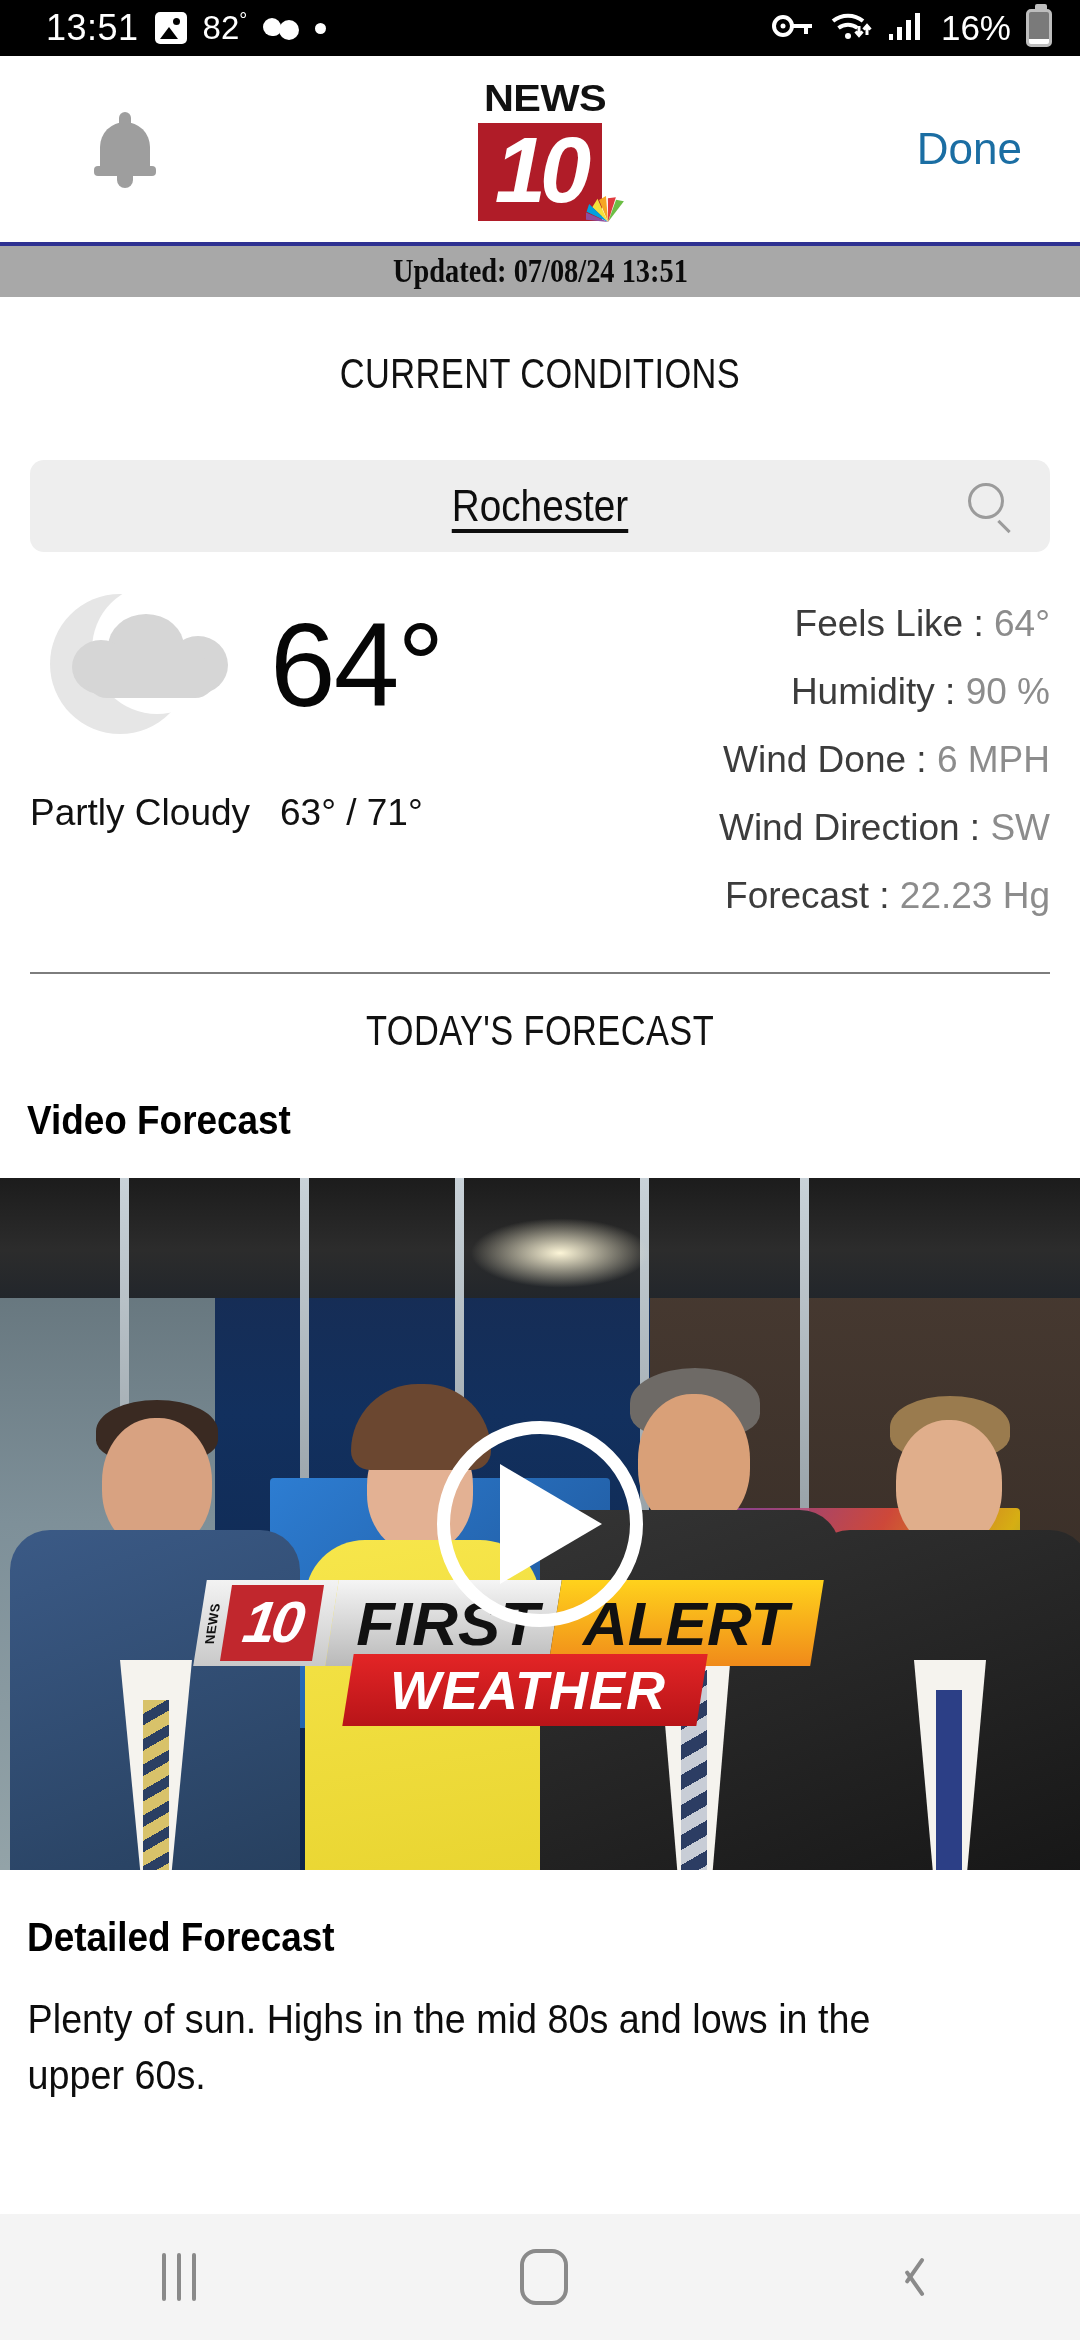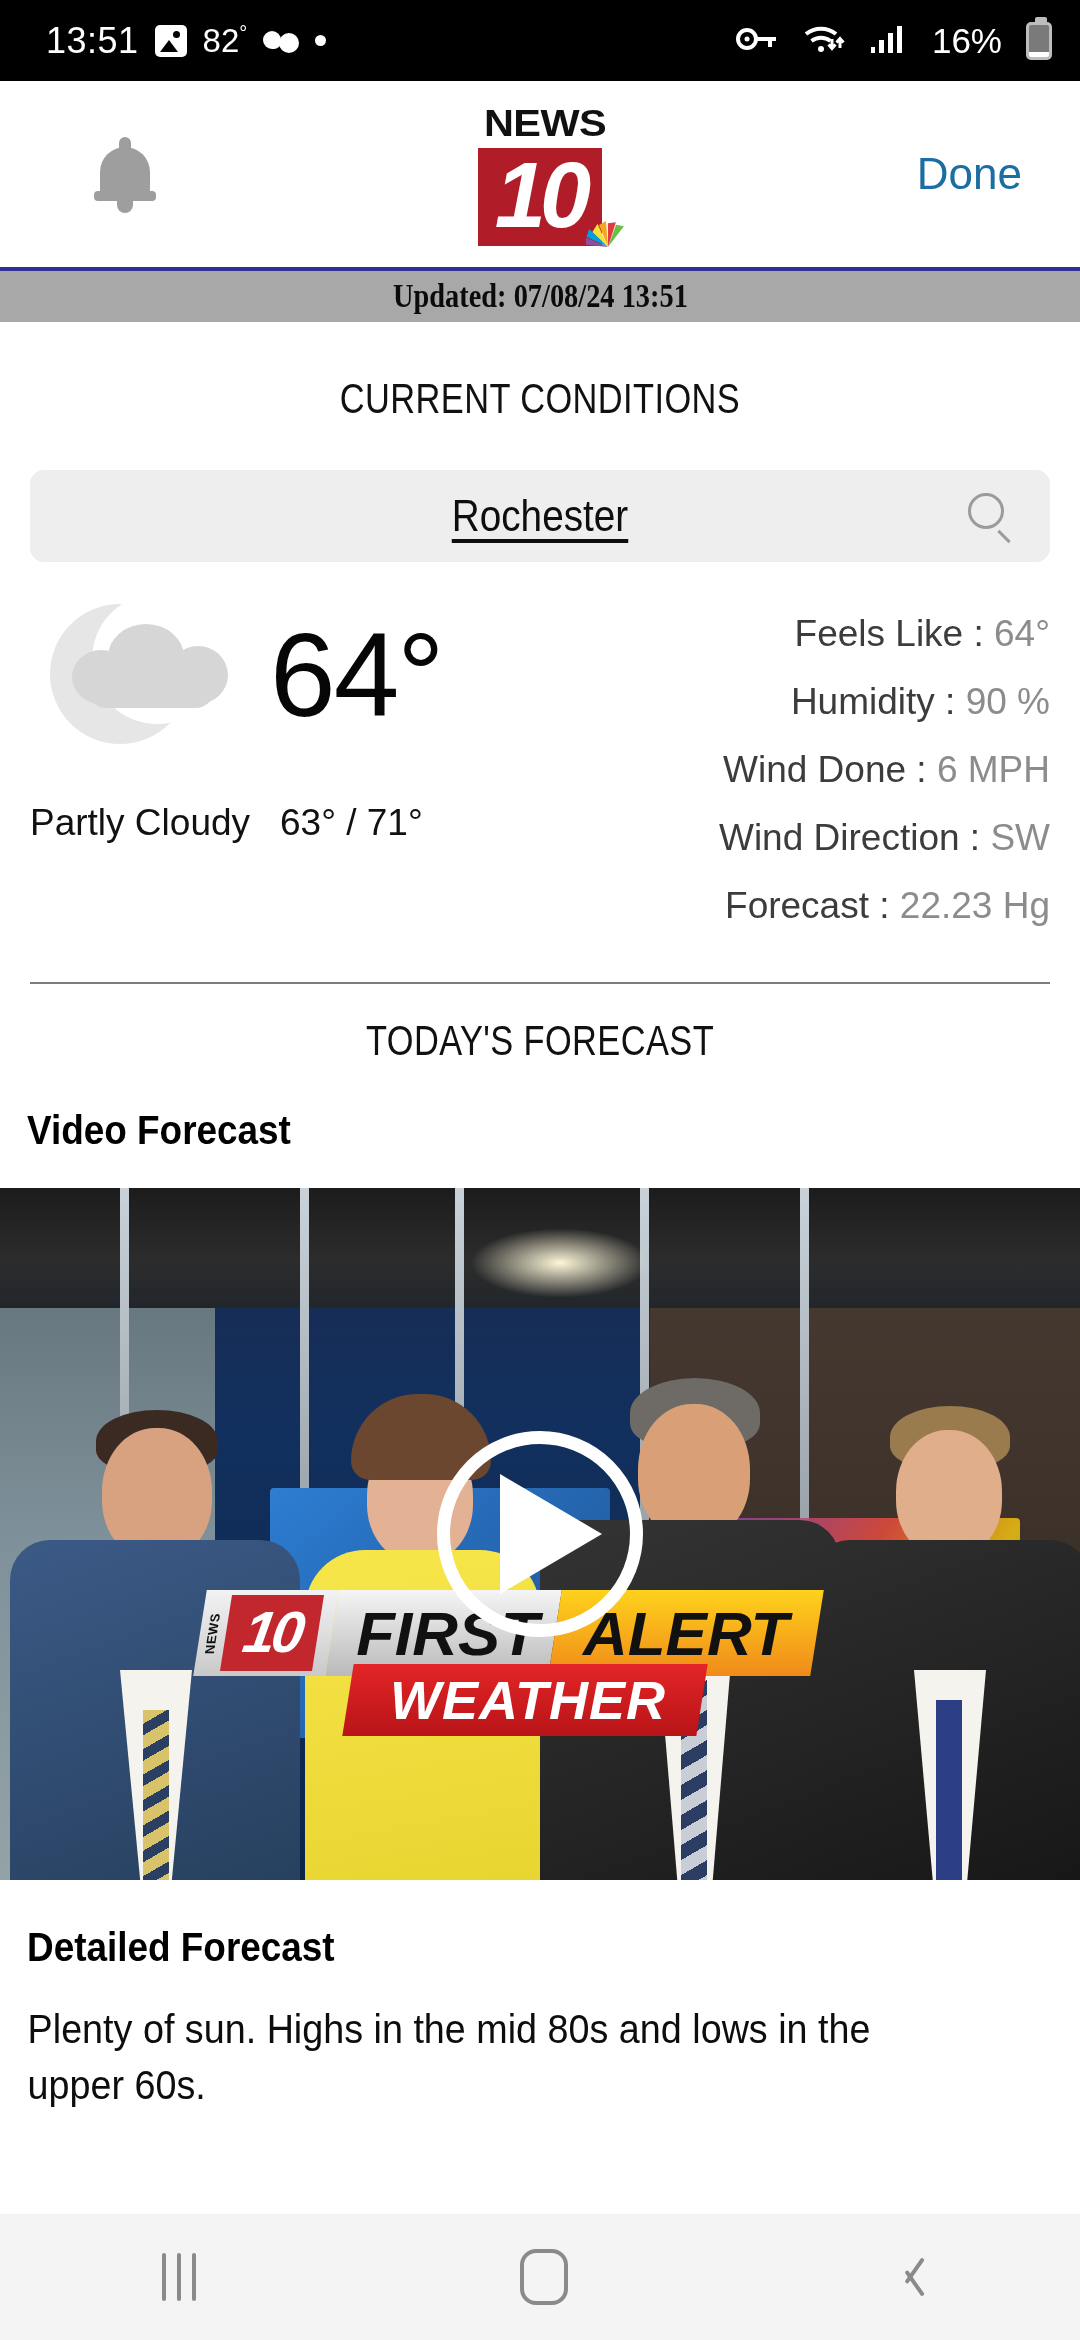"13:51" .statusbar { height: 81px -> 56px }
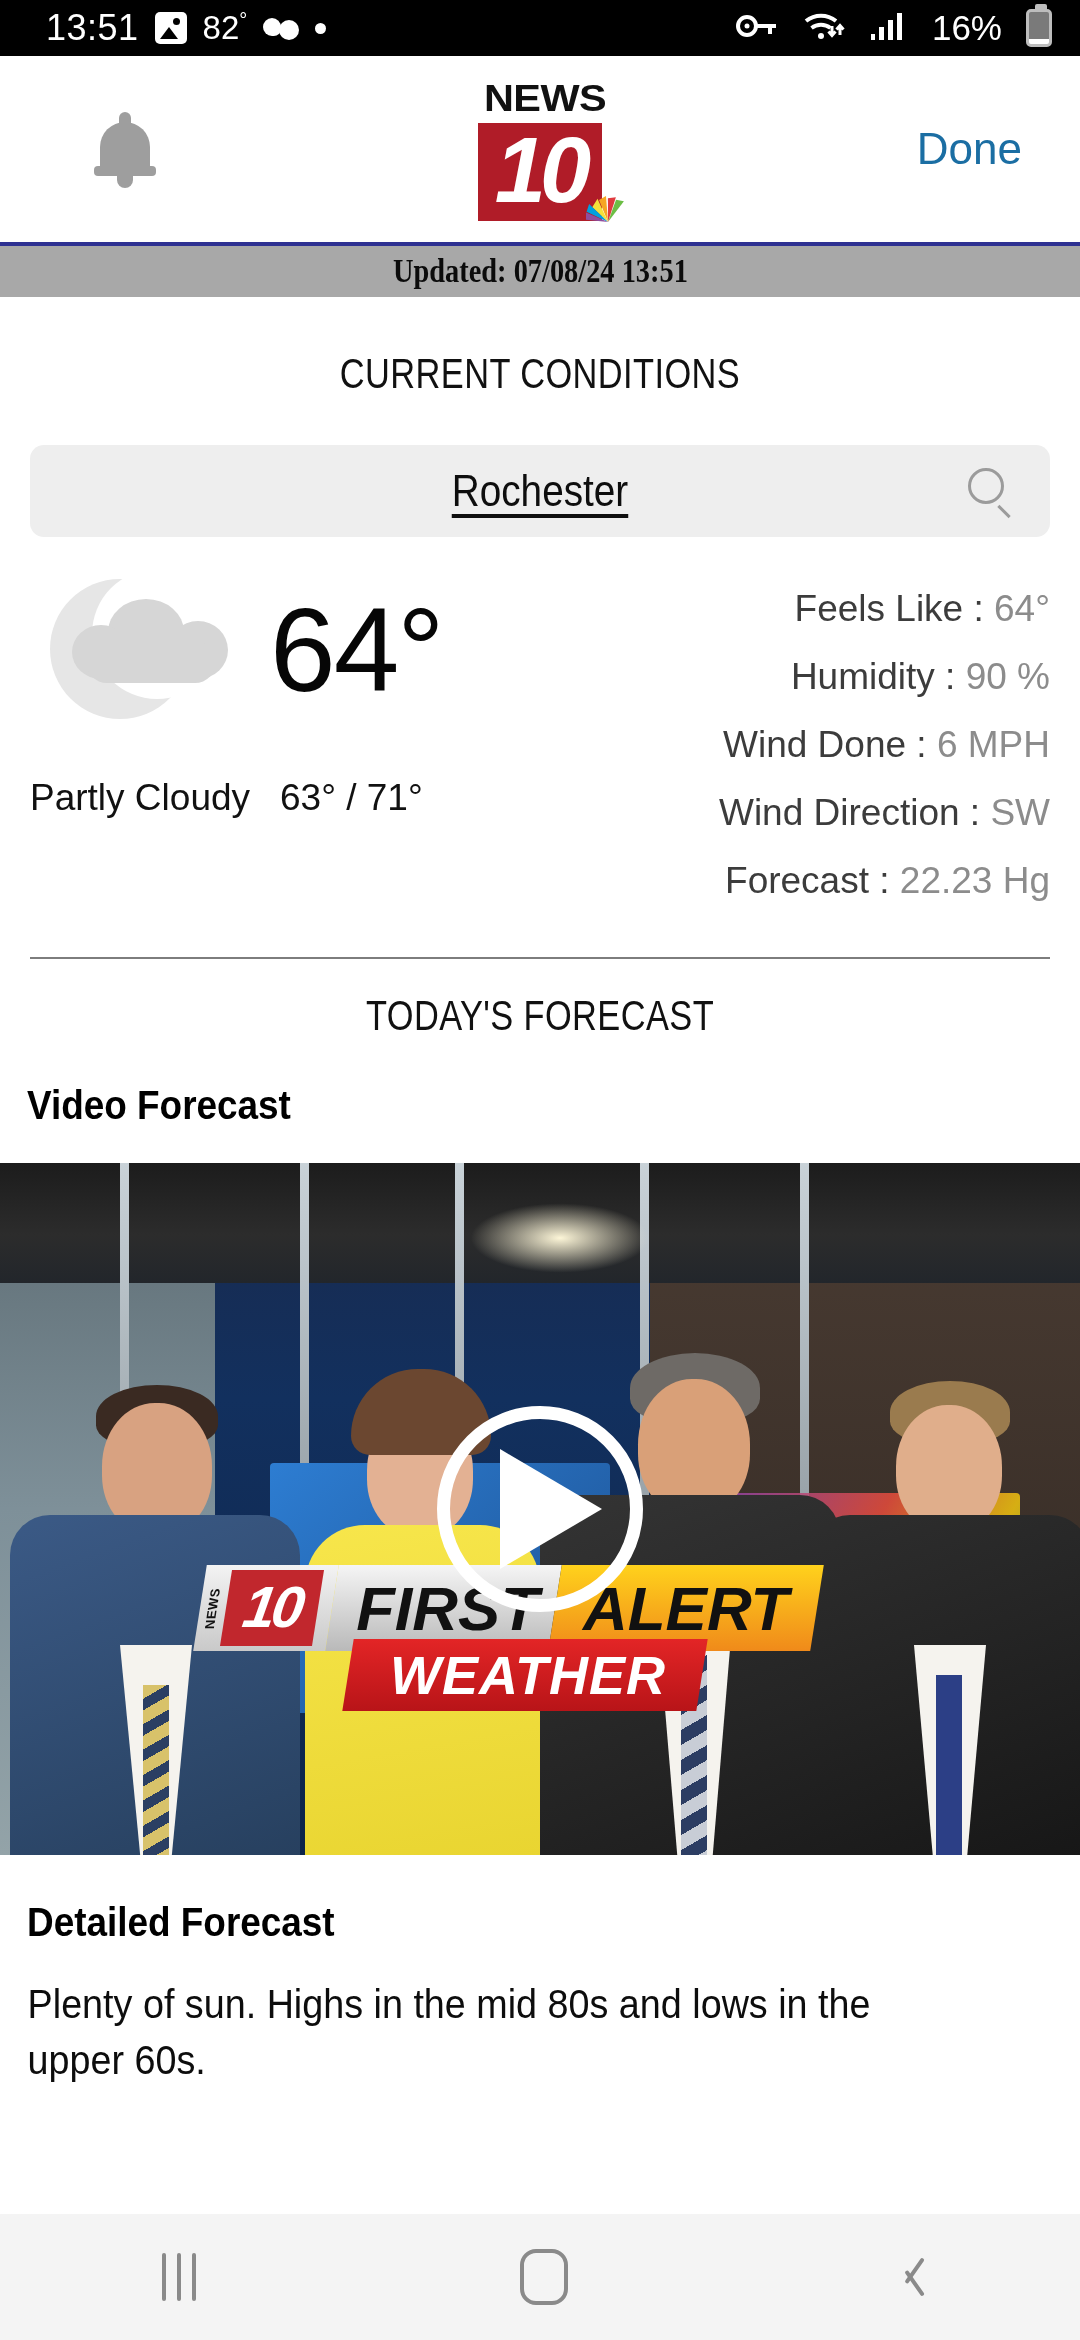"16%" .sb-right { gap: 24px -> 15px }
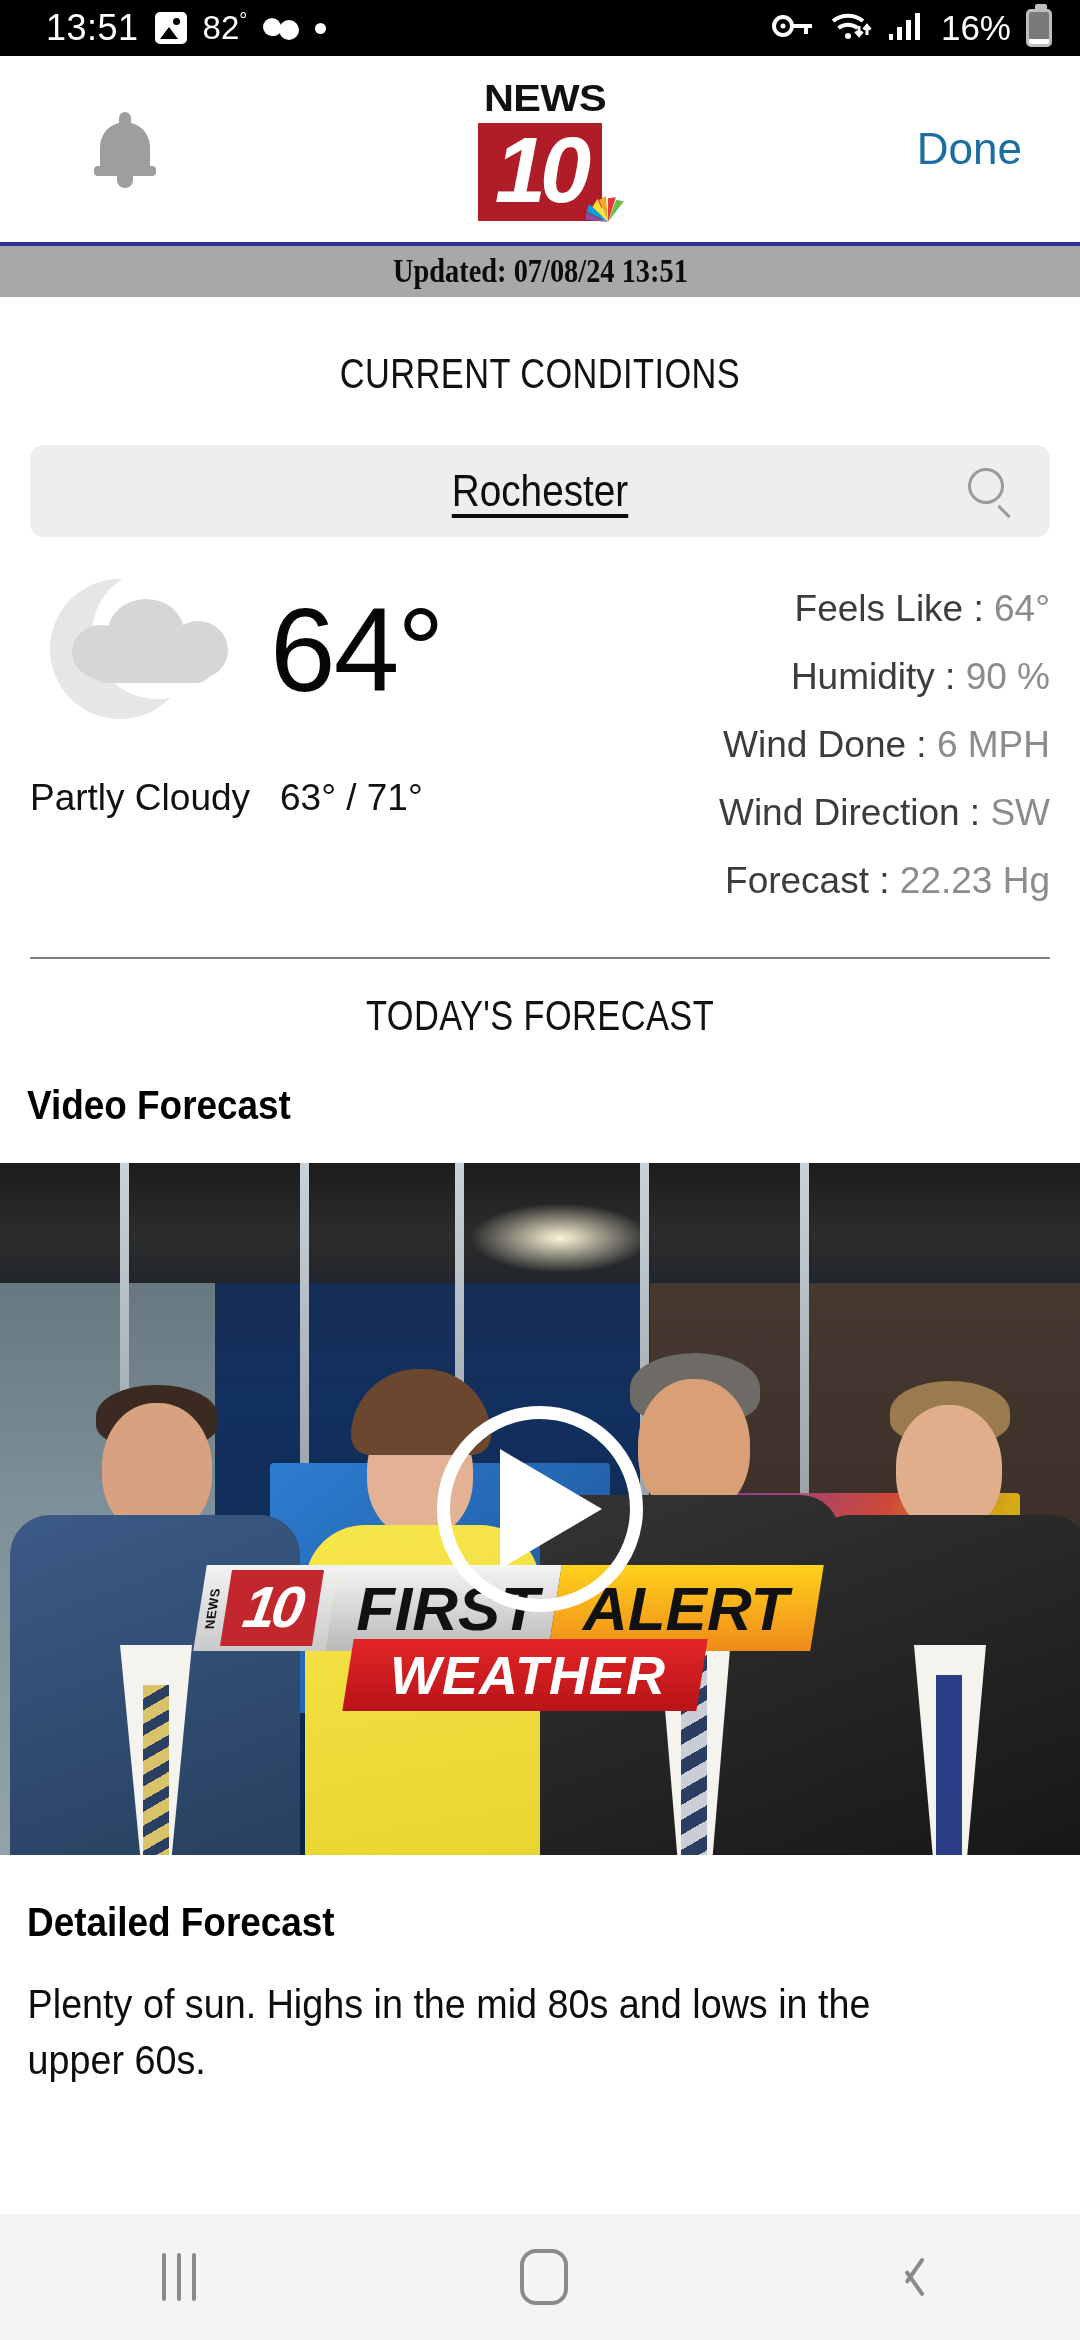"Rochester" .searchwrap { margin-top: 47px -> 62px }
